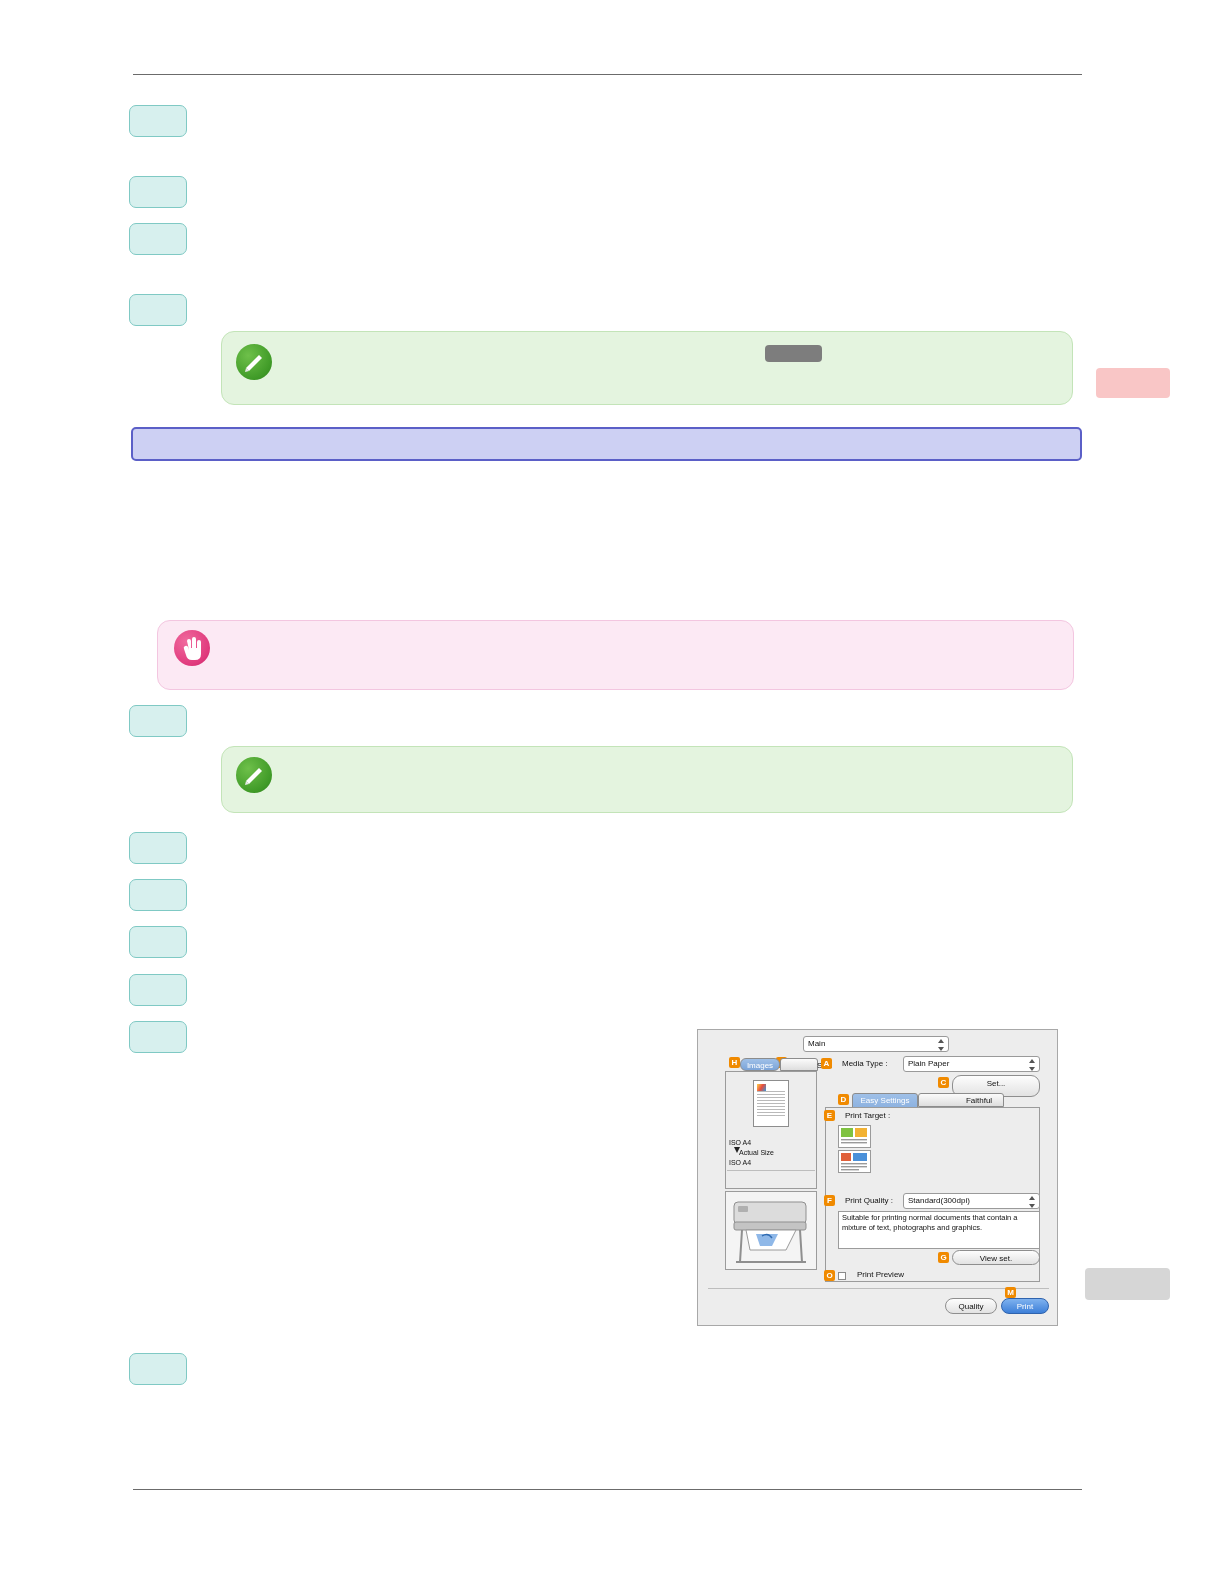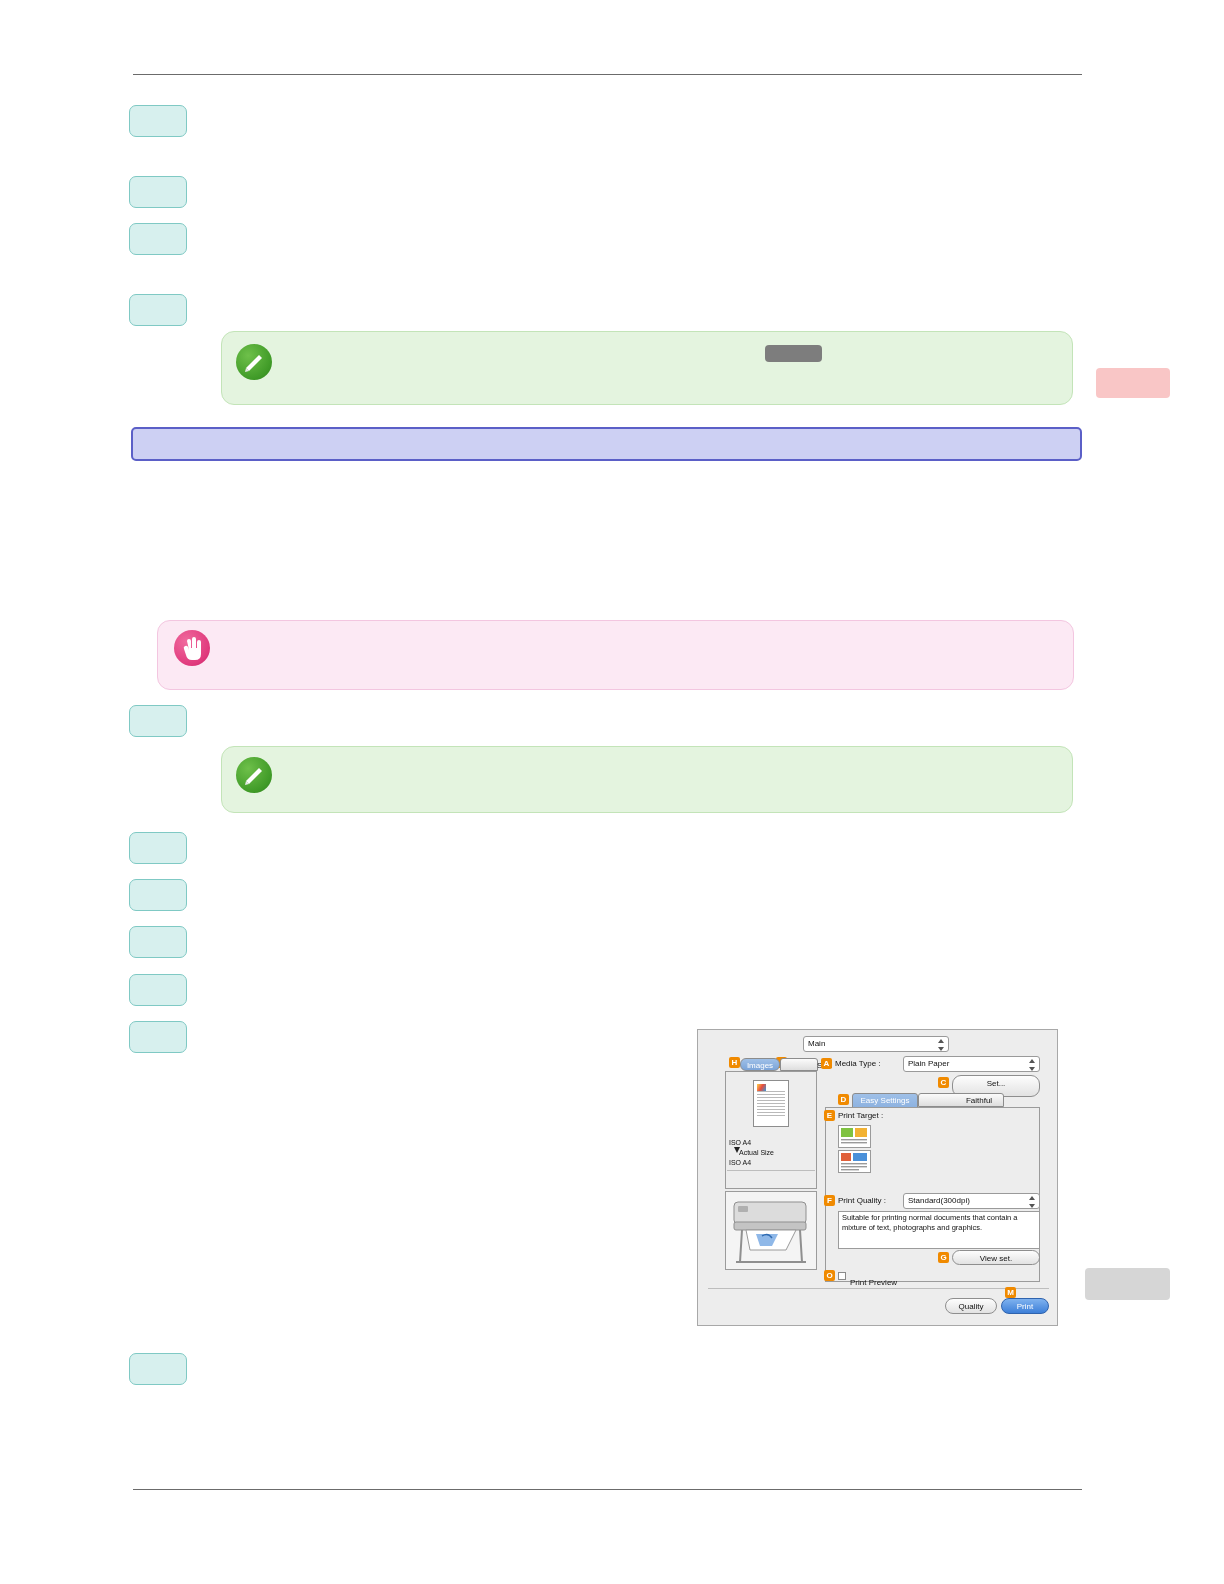"Media Type :" .dlg-label { margin-left: none -> 7px }
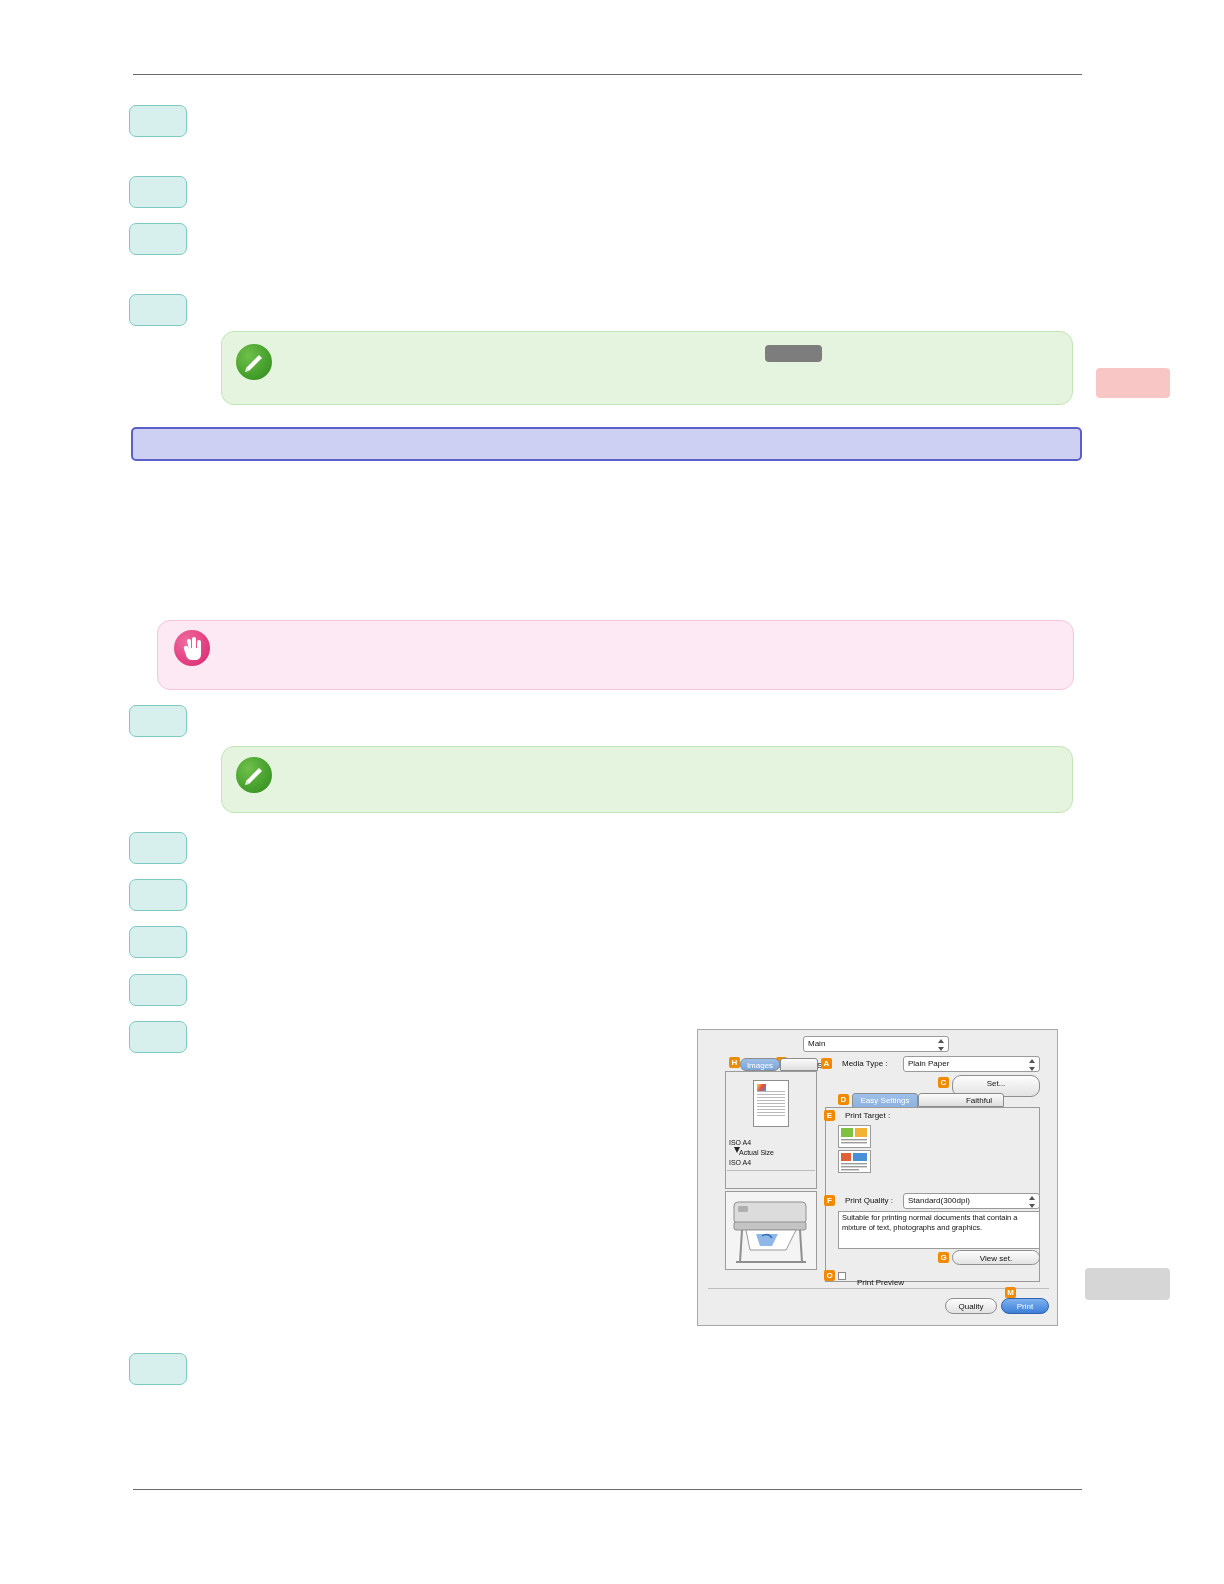"Print Preview" div.dlg-label { top: 248px -> 240px }
